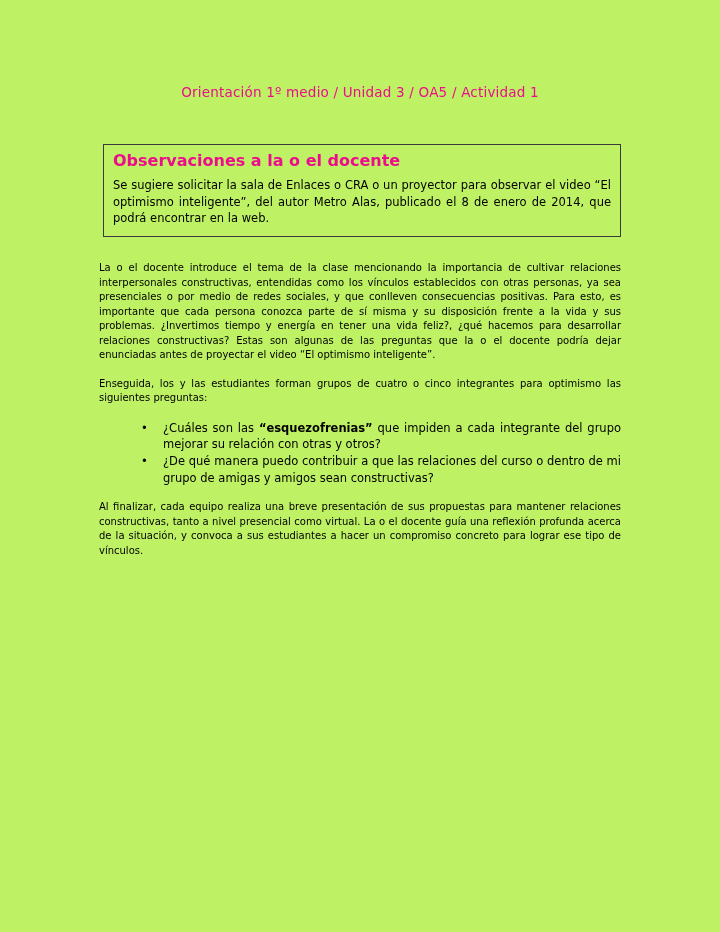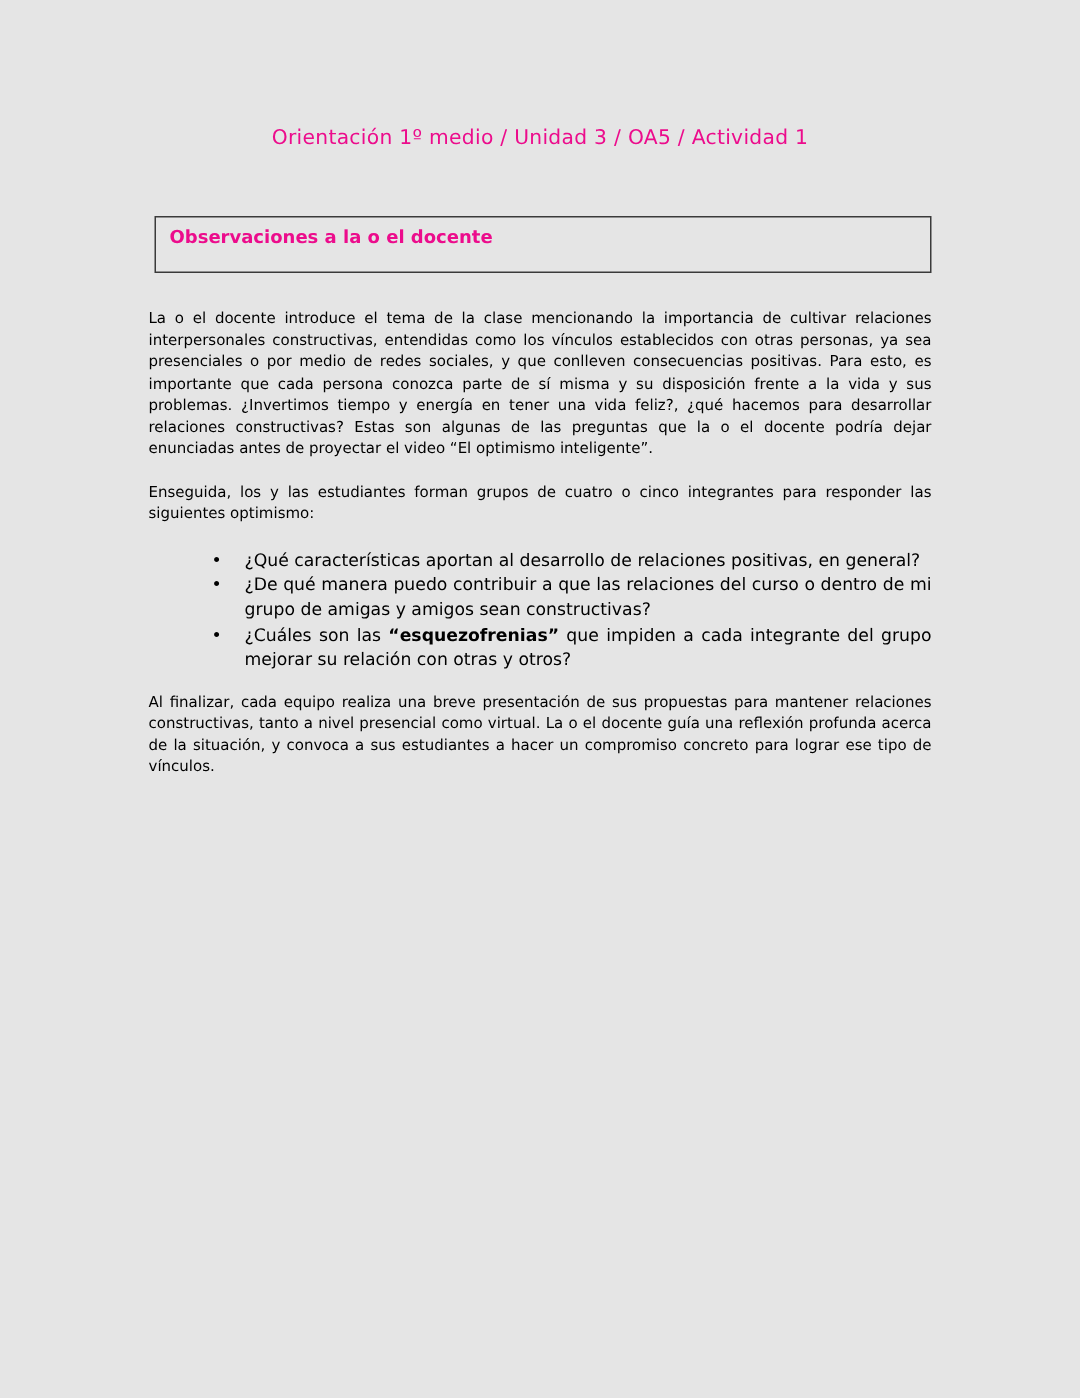"Orientación 1º medio / Unidad" .page { background: #e5e5e5 -> #bef264 }
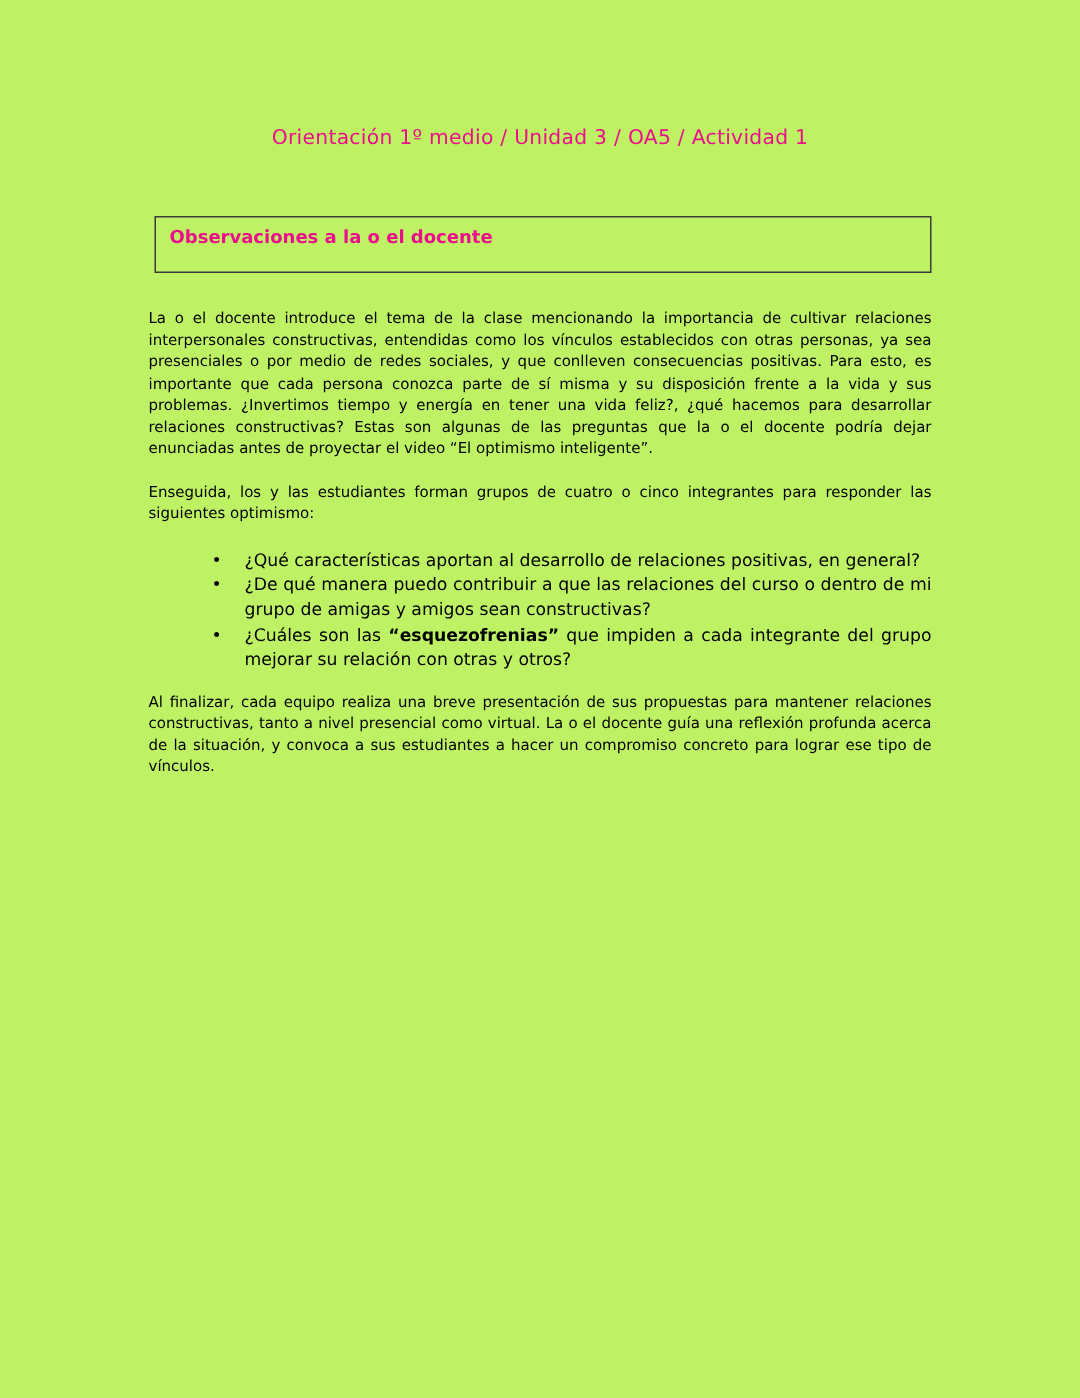"Observaciones a la o el" .obs-header { font-size: 12px -> 16px }
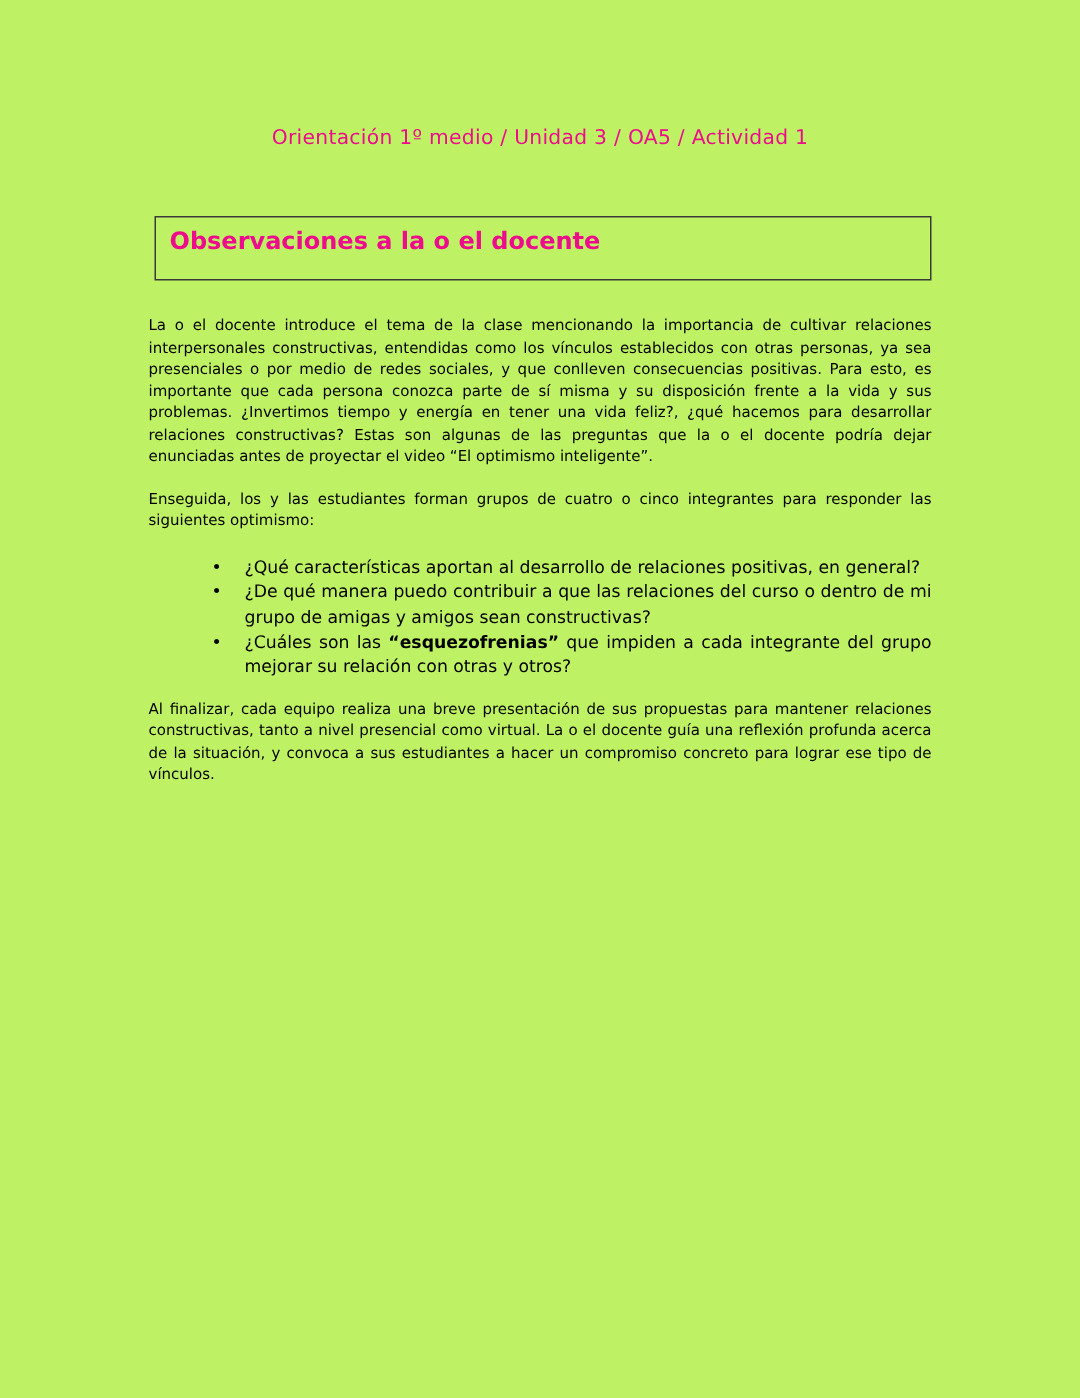"Se sugiere solicitar la sala" p.obs-body { html: none -> <p>Se sugiere solicitar la sala de Enlaces o CRA o un proyector para observar el video “El optimismo inteligente”, del autor Metro Alas, publicado el 8 de enero de 2014, que podrá encontrar en la web.</p> }
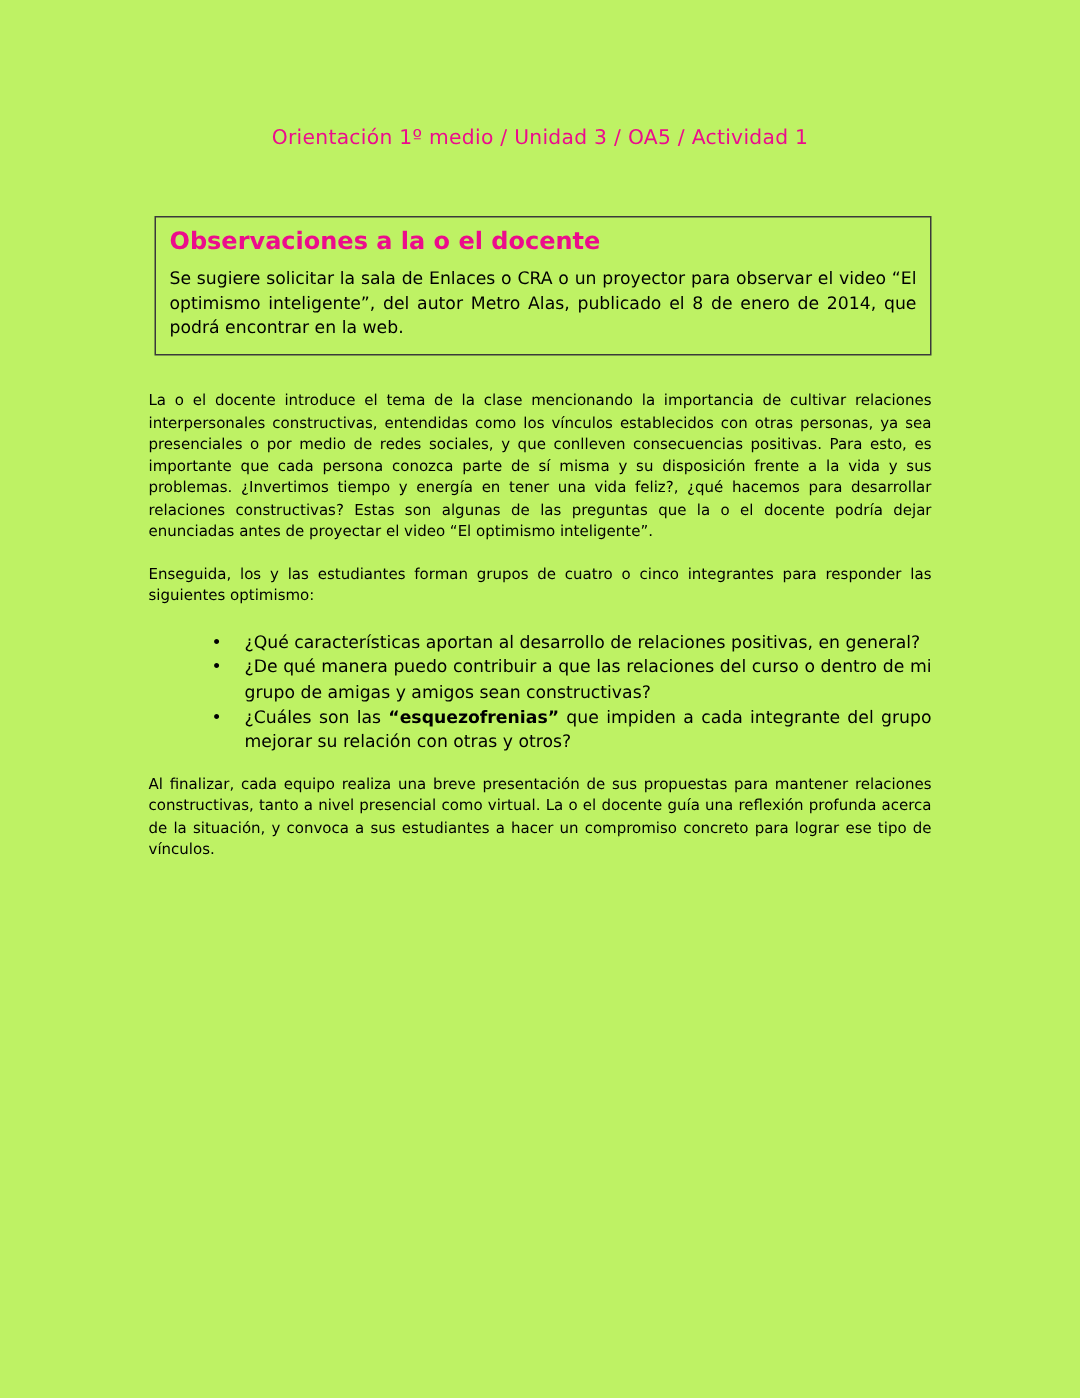"Enseguida, los y las estudiantes" p.para { text: responder las siguientes optimismo -> optimismo las siguientes preguntas }
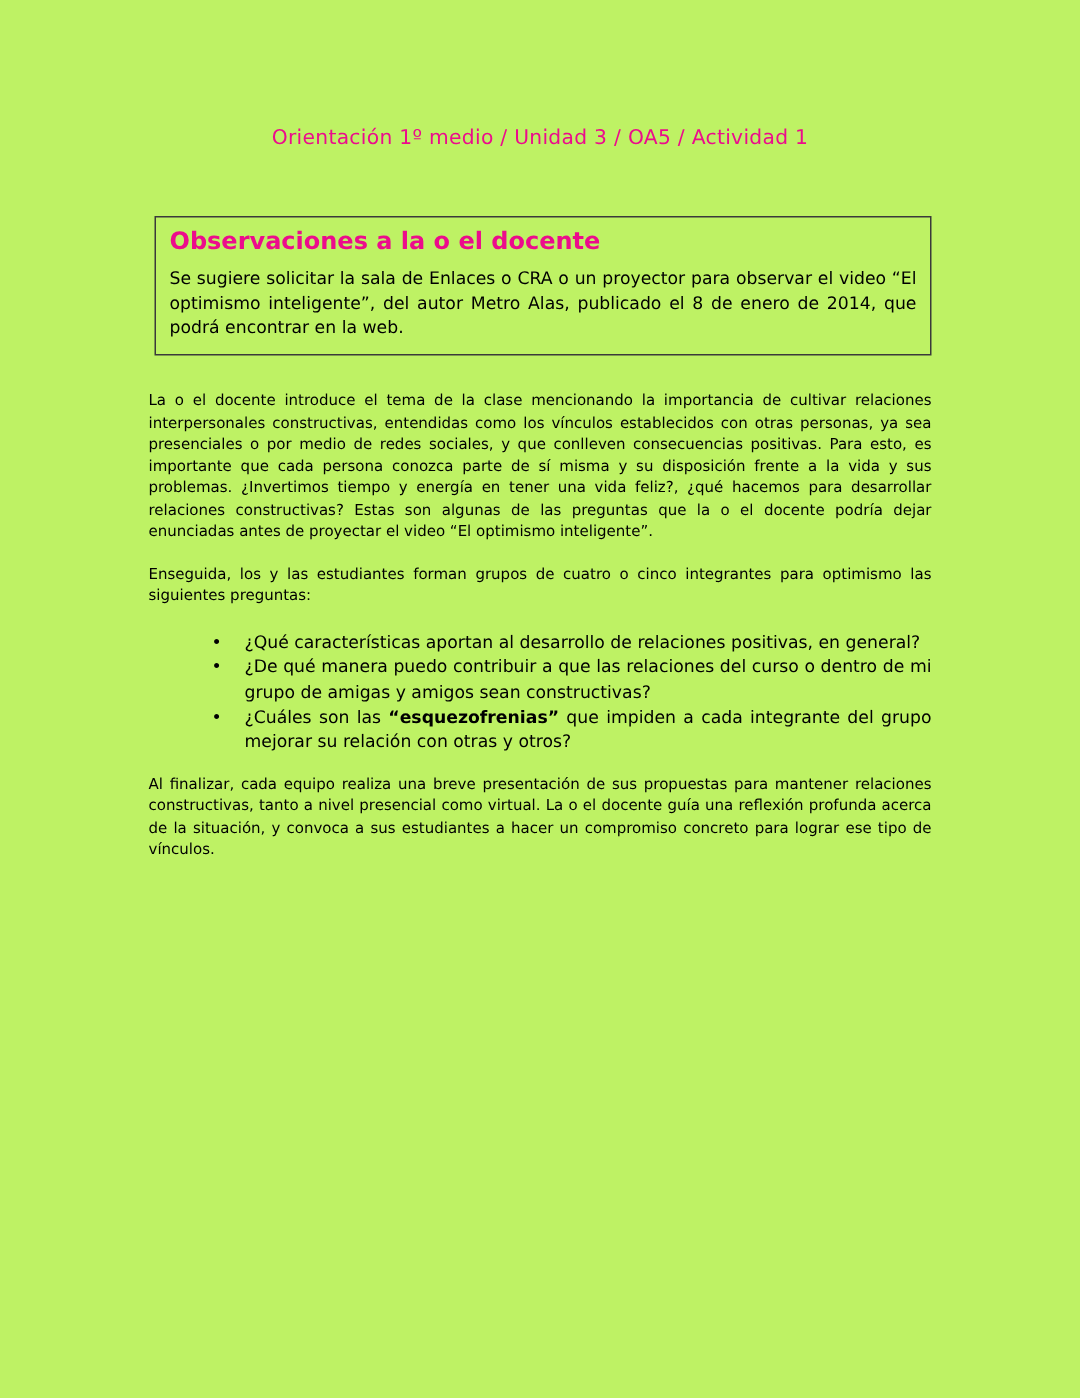"¿Qué características aportan al" li { html: <li> <span>¿Qué características aportan al desarrollo de relaciones positivas, en general?</span><span></span><span></span> </li> -> none }
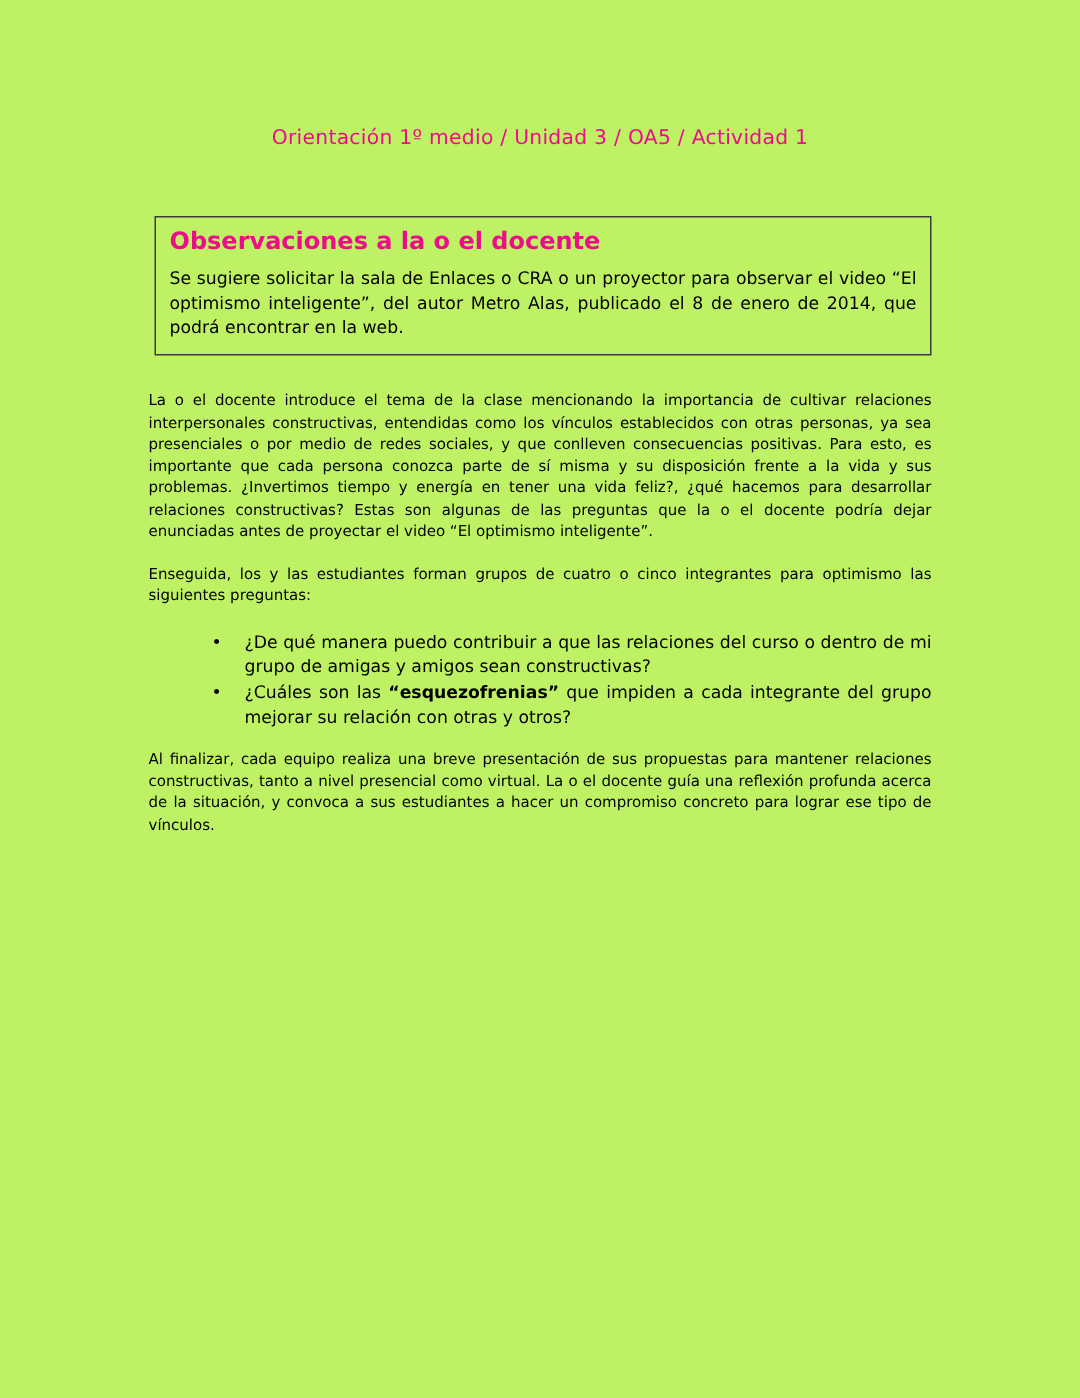"¿De qué manera puedo contribuir" li { order: before "¿Cuáles son las “esquezofrenias” que" -> after "¿Cuáles son las “esquezofrenias” que" }
